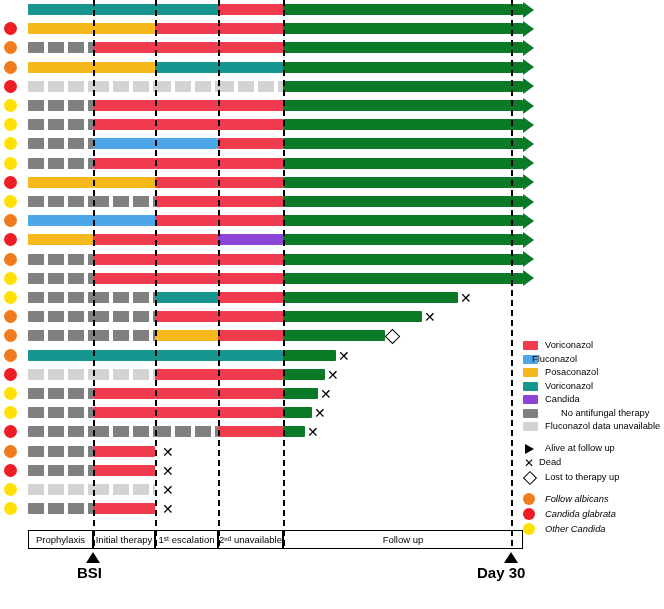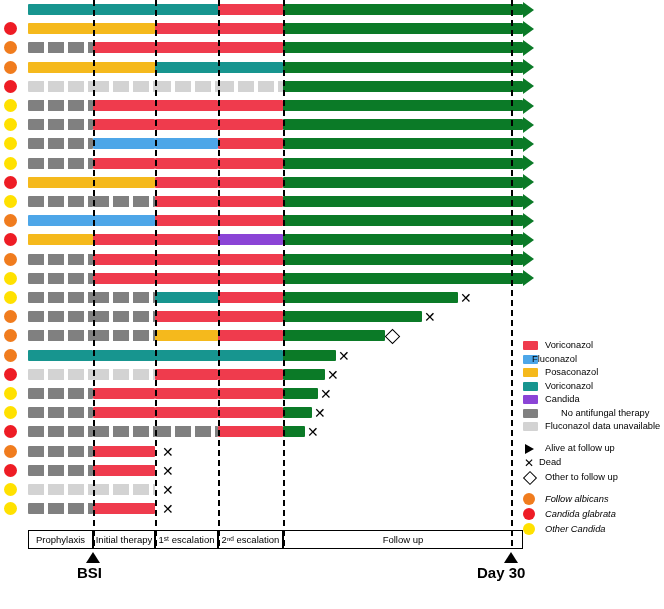"Other to follow up" div.lg-text { text: Other to follow -> Lost to therapy }
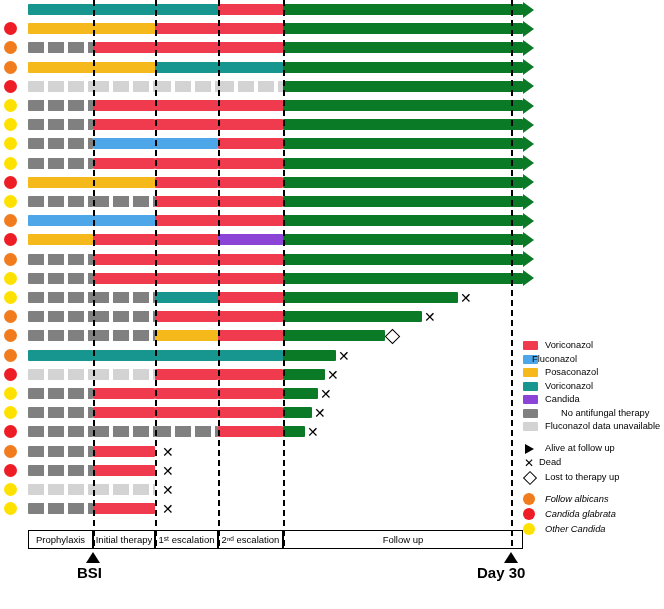"2ⁿᵈ escalation" div.phaselabel { text: escalation -> unavailable }
